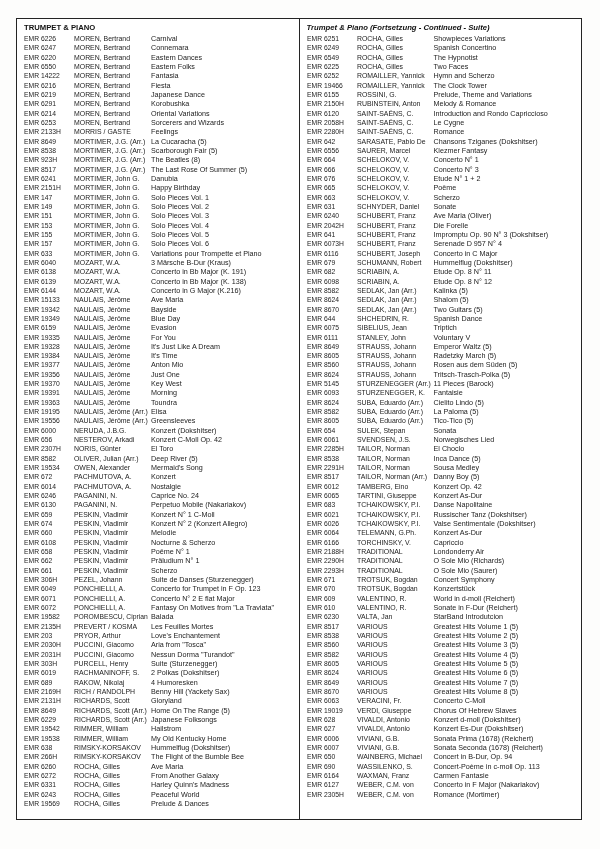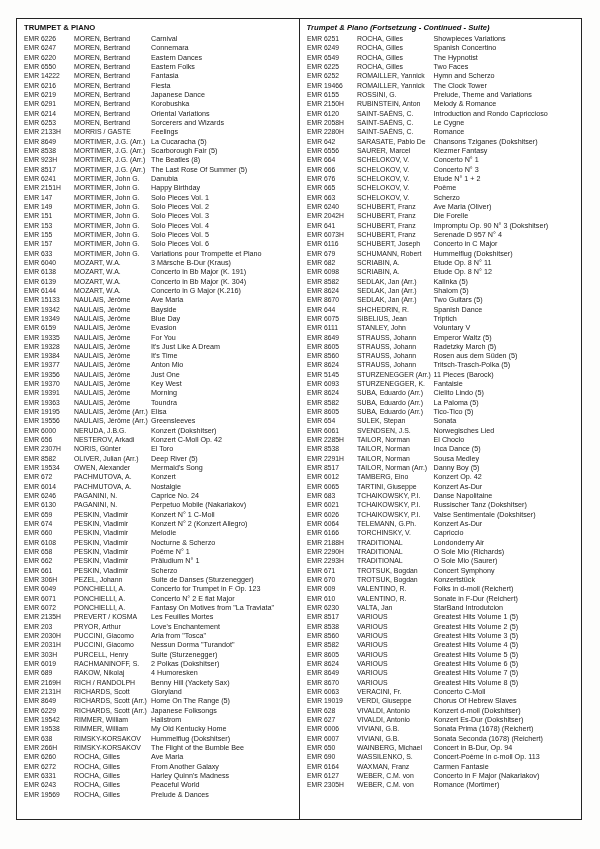"EMR 631" div.row { html: none -> <div> <span>EMR 631</span> <span>SCHNYDER, Daniel</span> <span>Sonate</span> </div> }
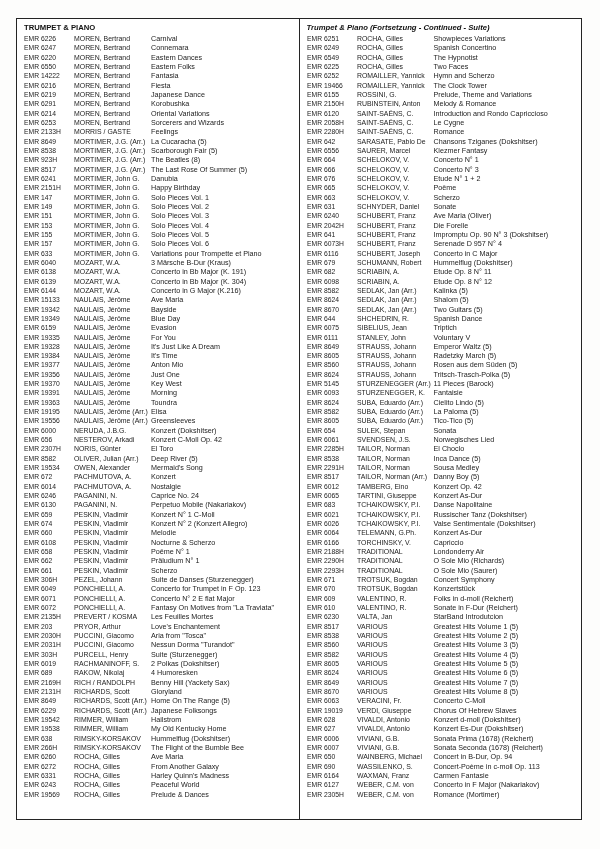"Concerto in Bb Major (K. 304)" span.title { text: 304 -> 138 }
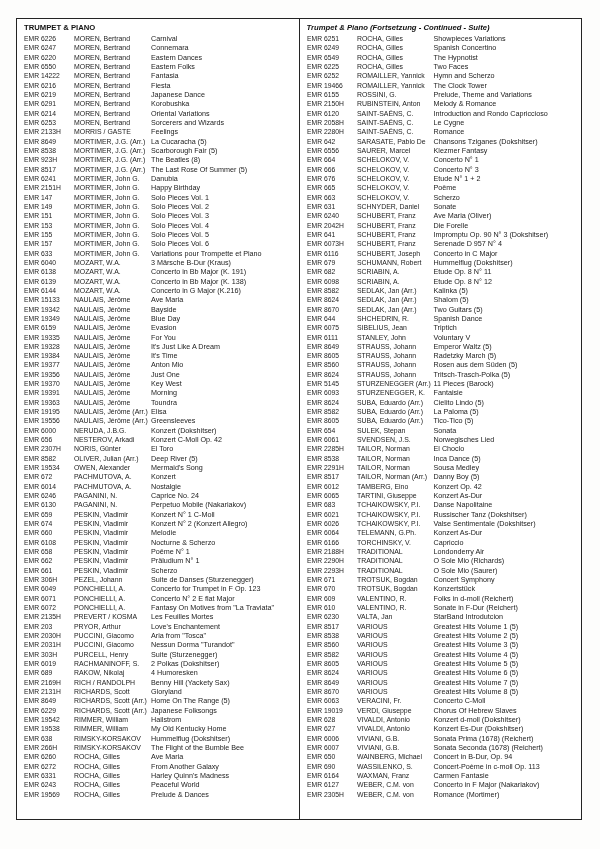"Folks in d-moll (Reichert)" span.title { text: Folks -> World }
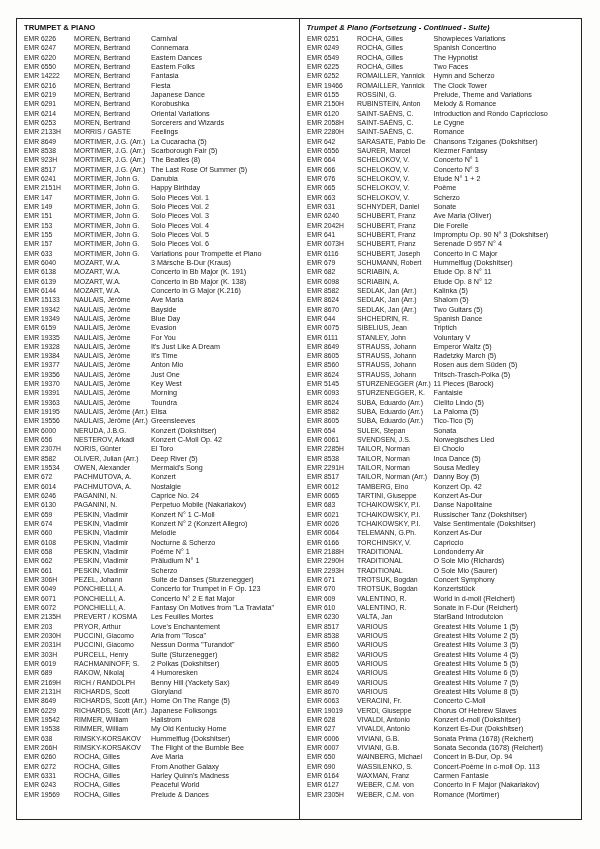"EMR 19582" div.row { html: none -> <div> <span>EMR 19582</span> <span>POROMBESCU, Ciprian</span> <span>Balada</span> </div> }
